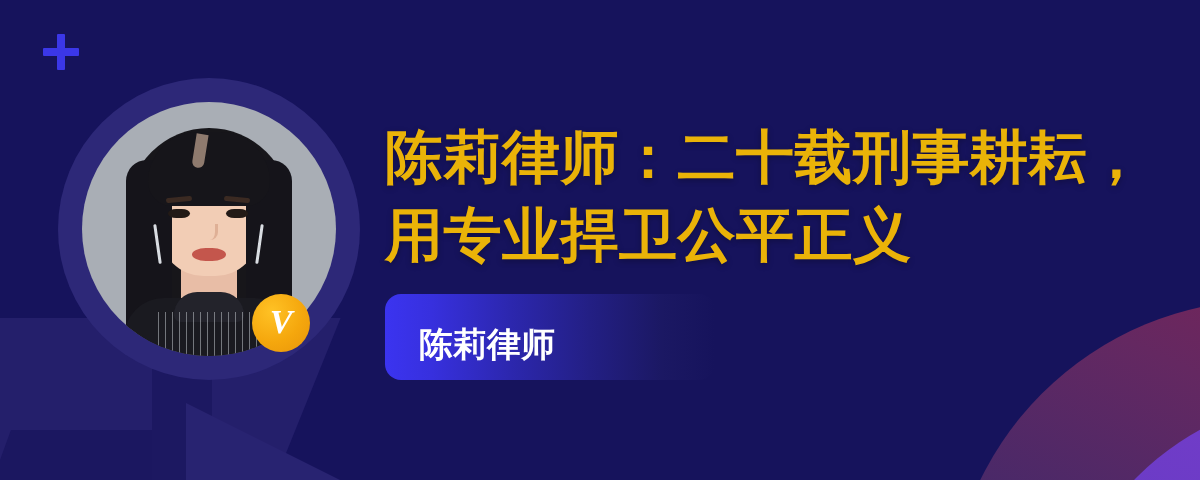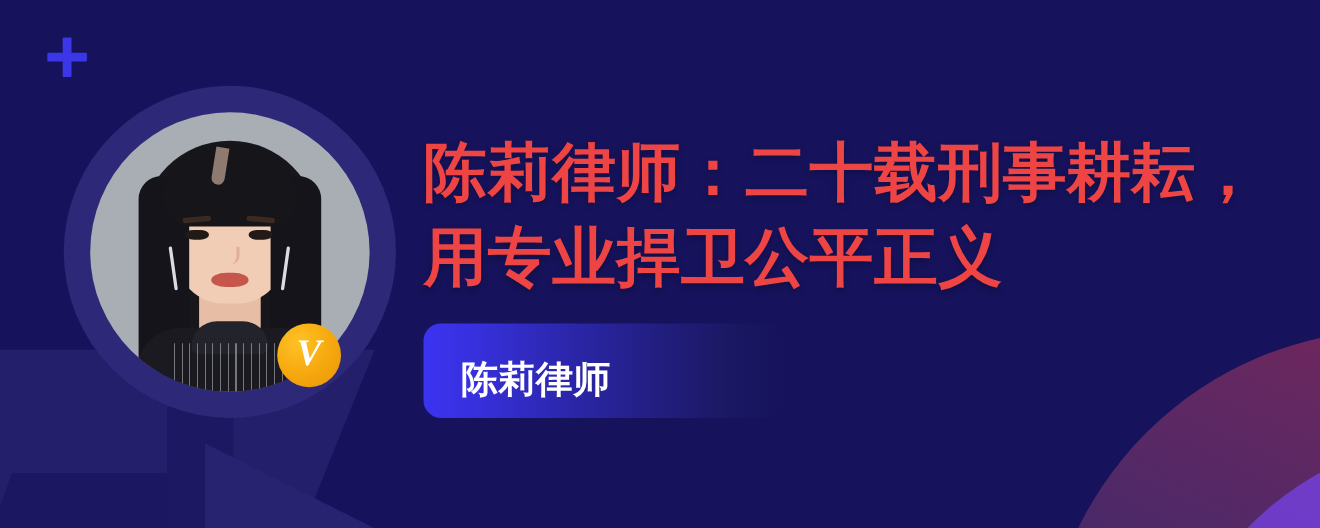"陈莉律师：二十载刑事耕耘，用专业捍卫公平正义" .title { color: #ef4444 -> #eab308 }
